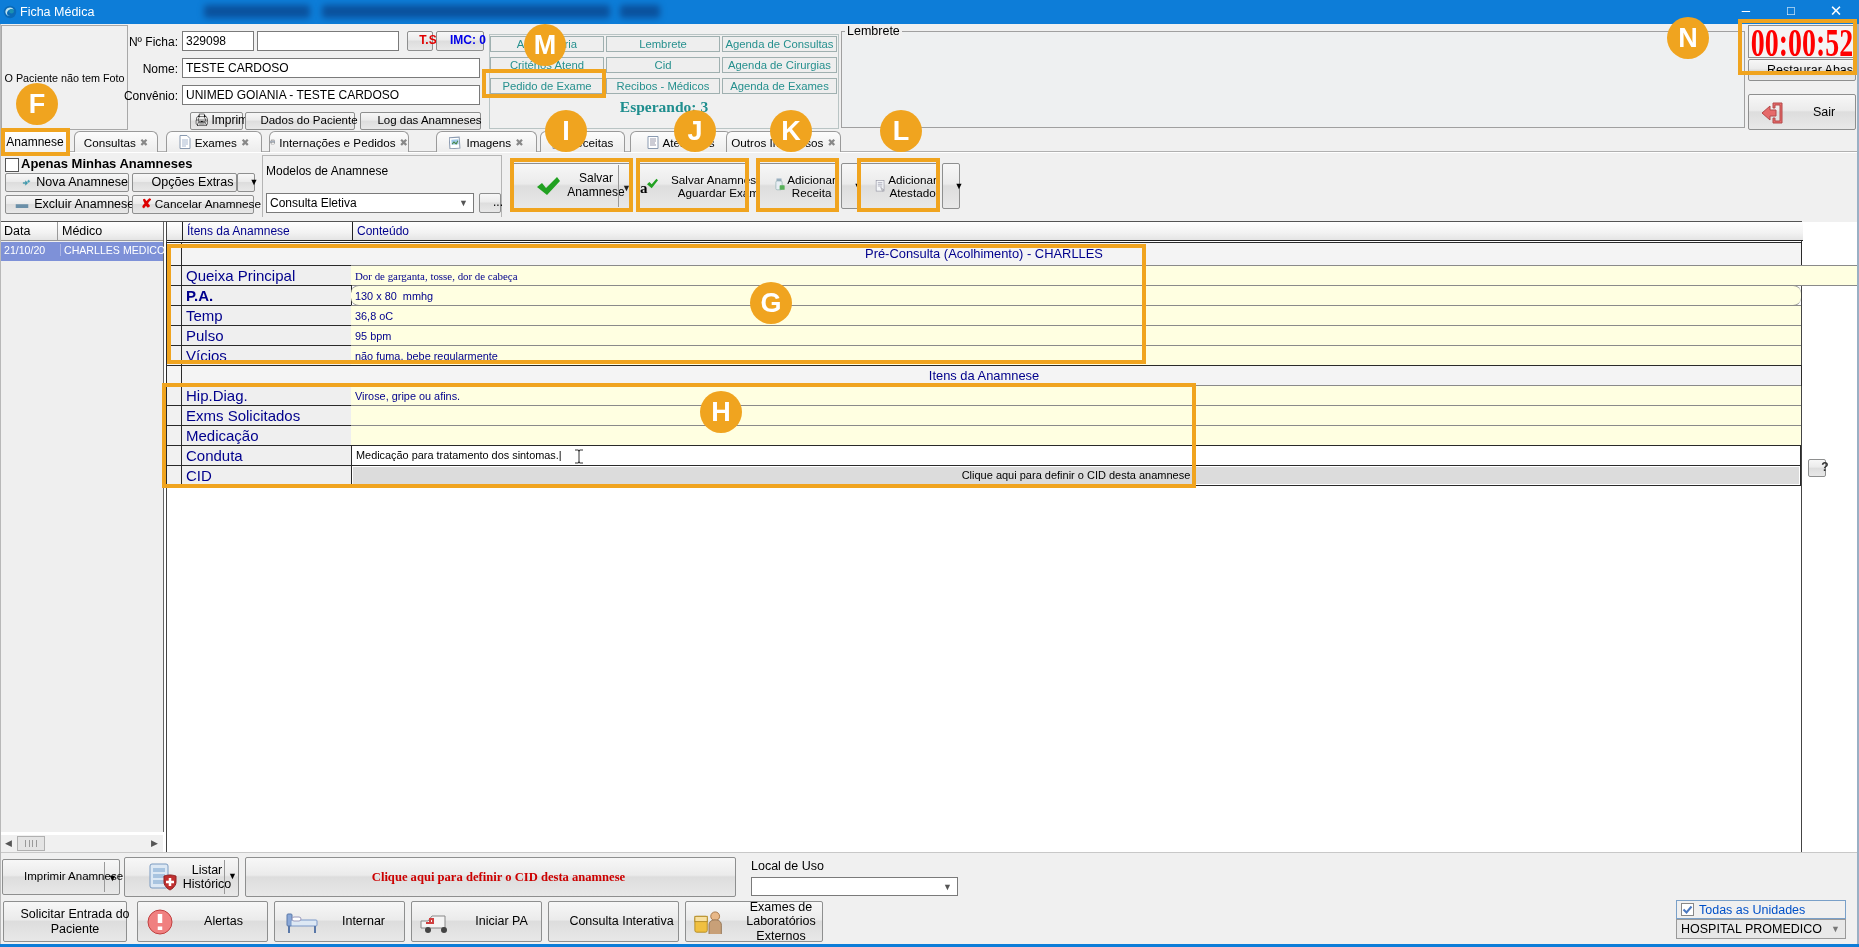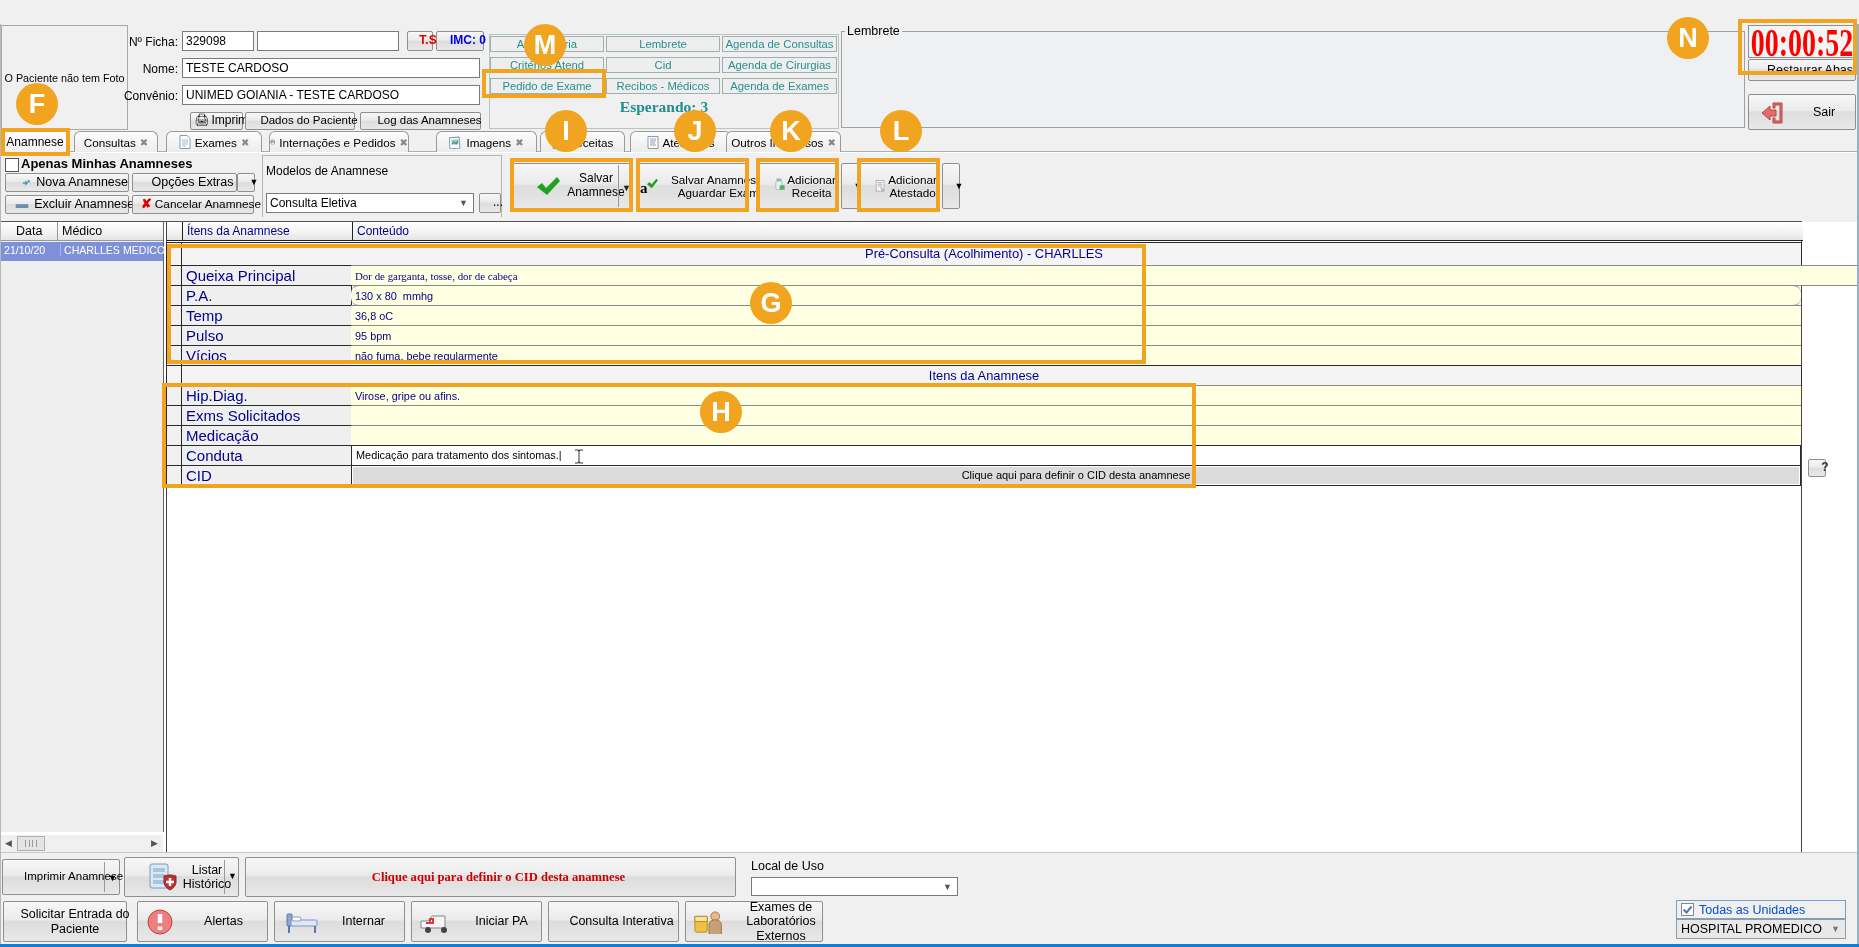"Ficha Médica" div.abs { html: none -> <div> <svg> <circle></circle> <path></path> <circle></circle> </svg> <div>Ficha Médica</div> <div></div> <div></div> <div></div> <div>–</div> <div>□</div> <div>✕</div> </div> }
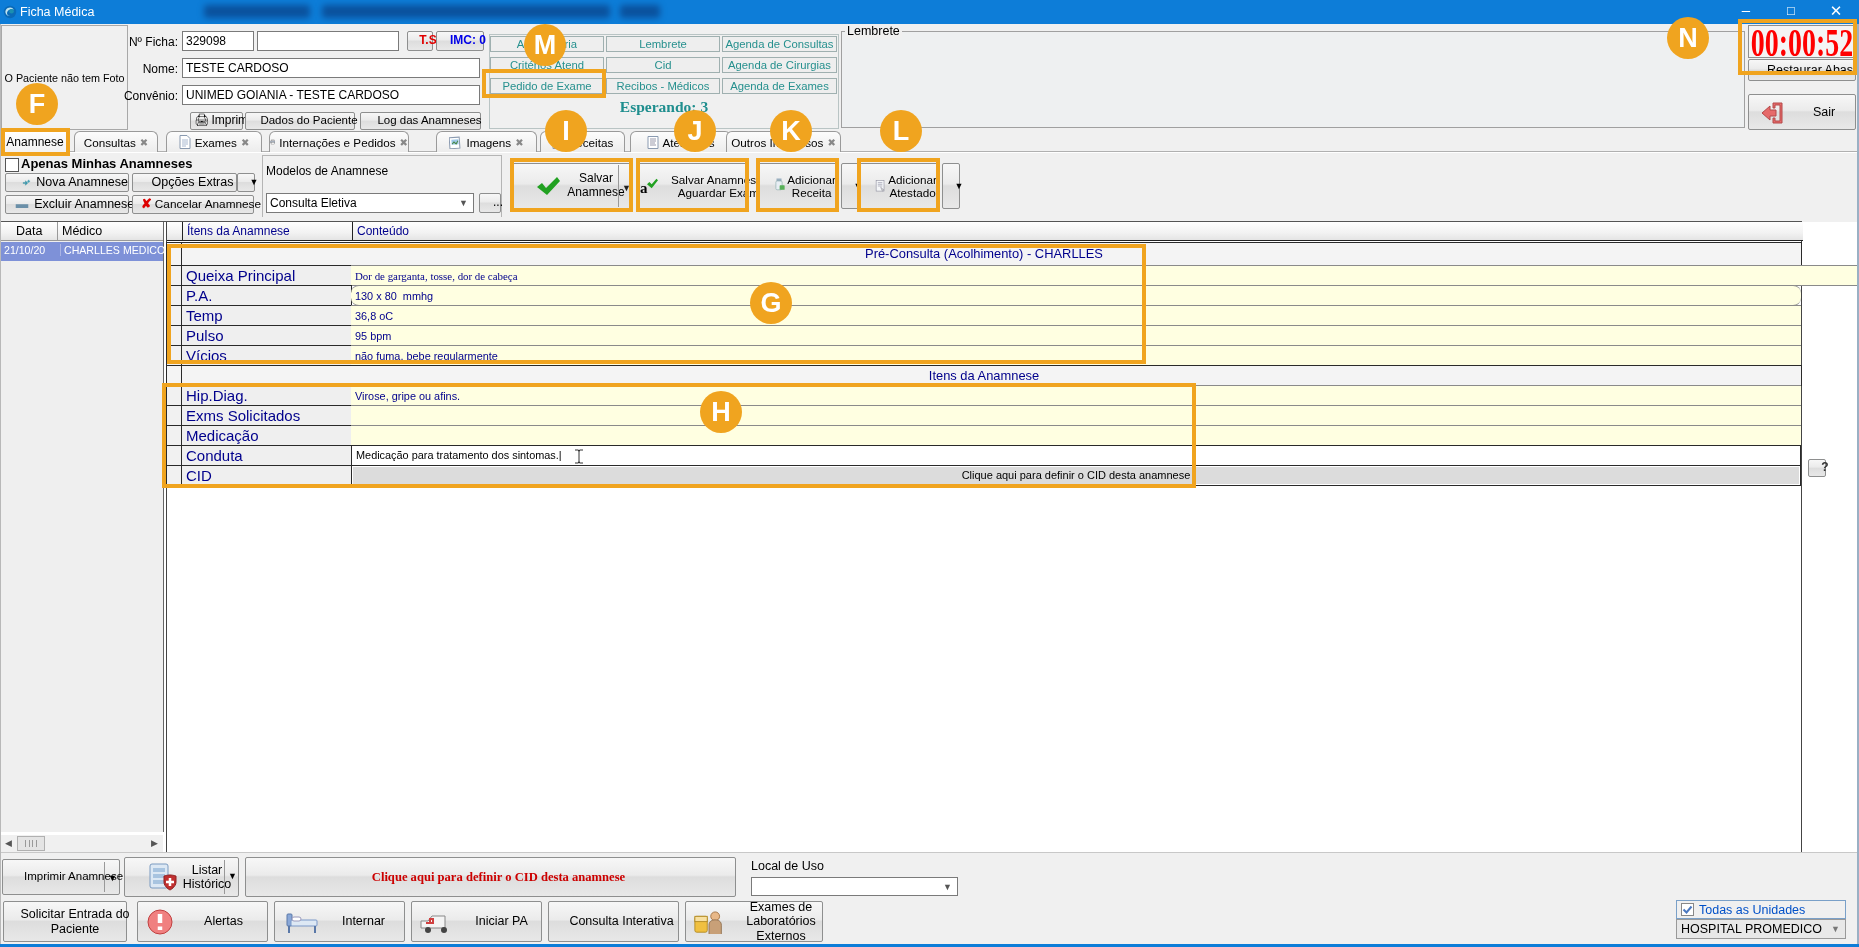"Data" div.abs { padding-left: 16px -> 4px }
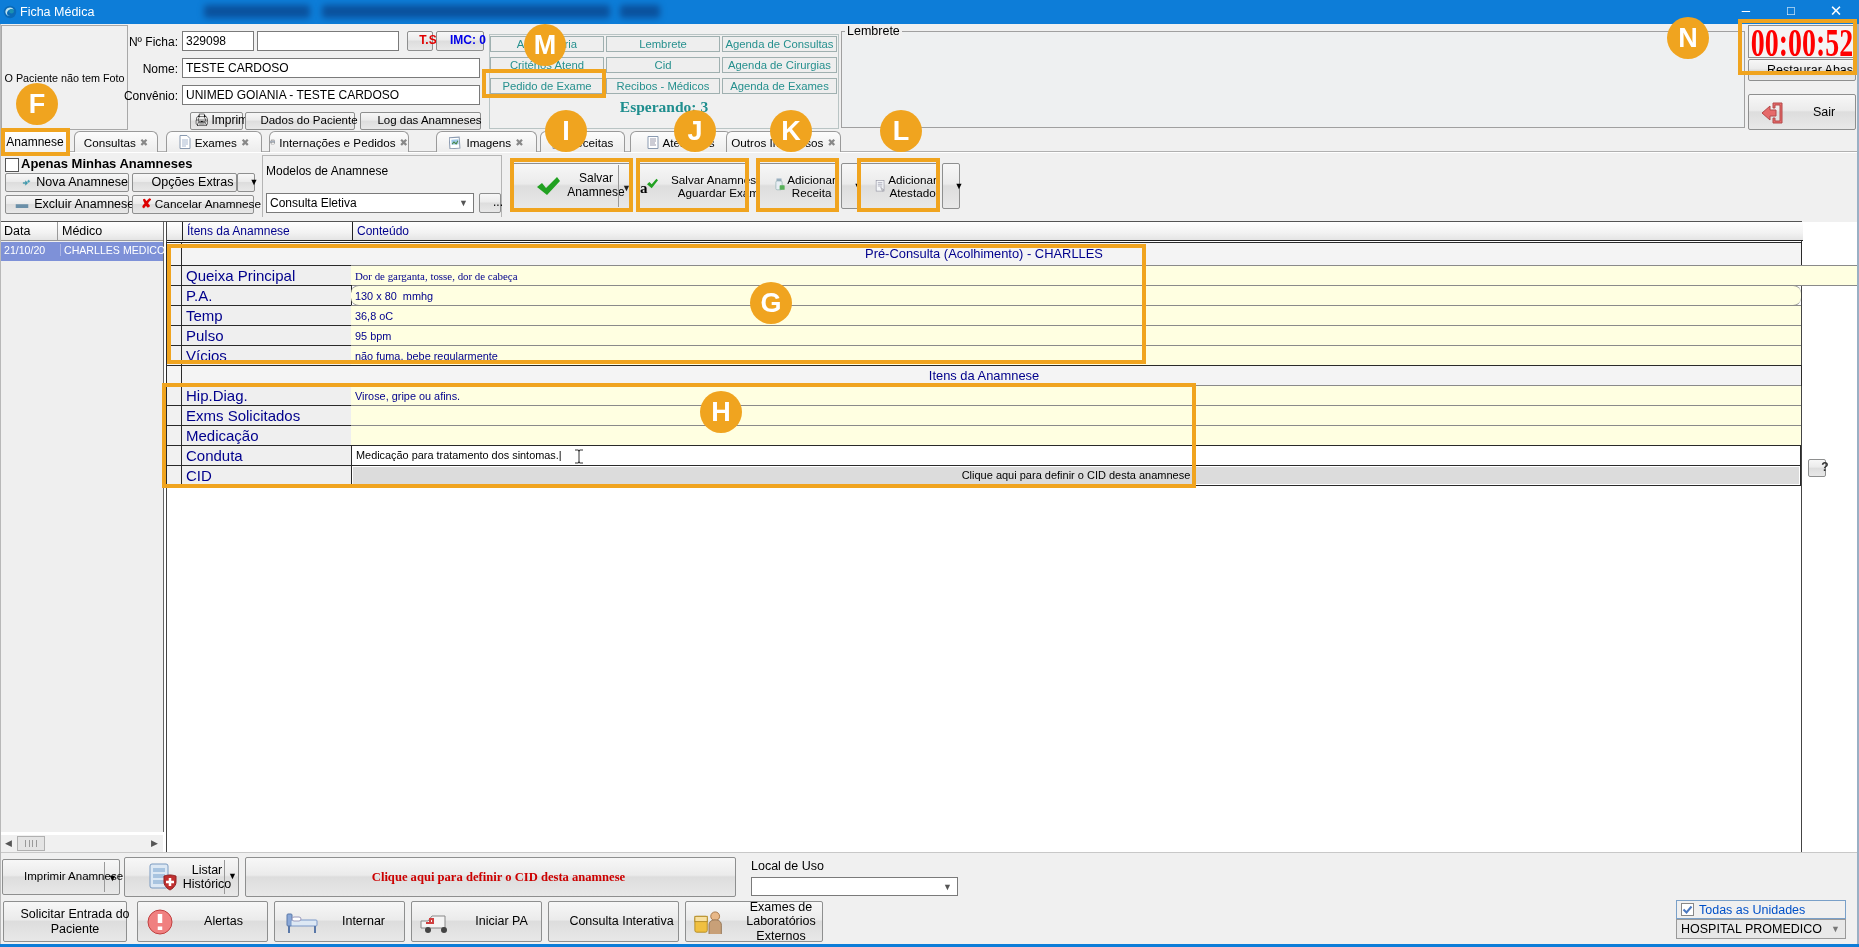"P.A." div.cellL { font-weight: none -> bold }
